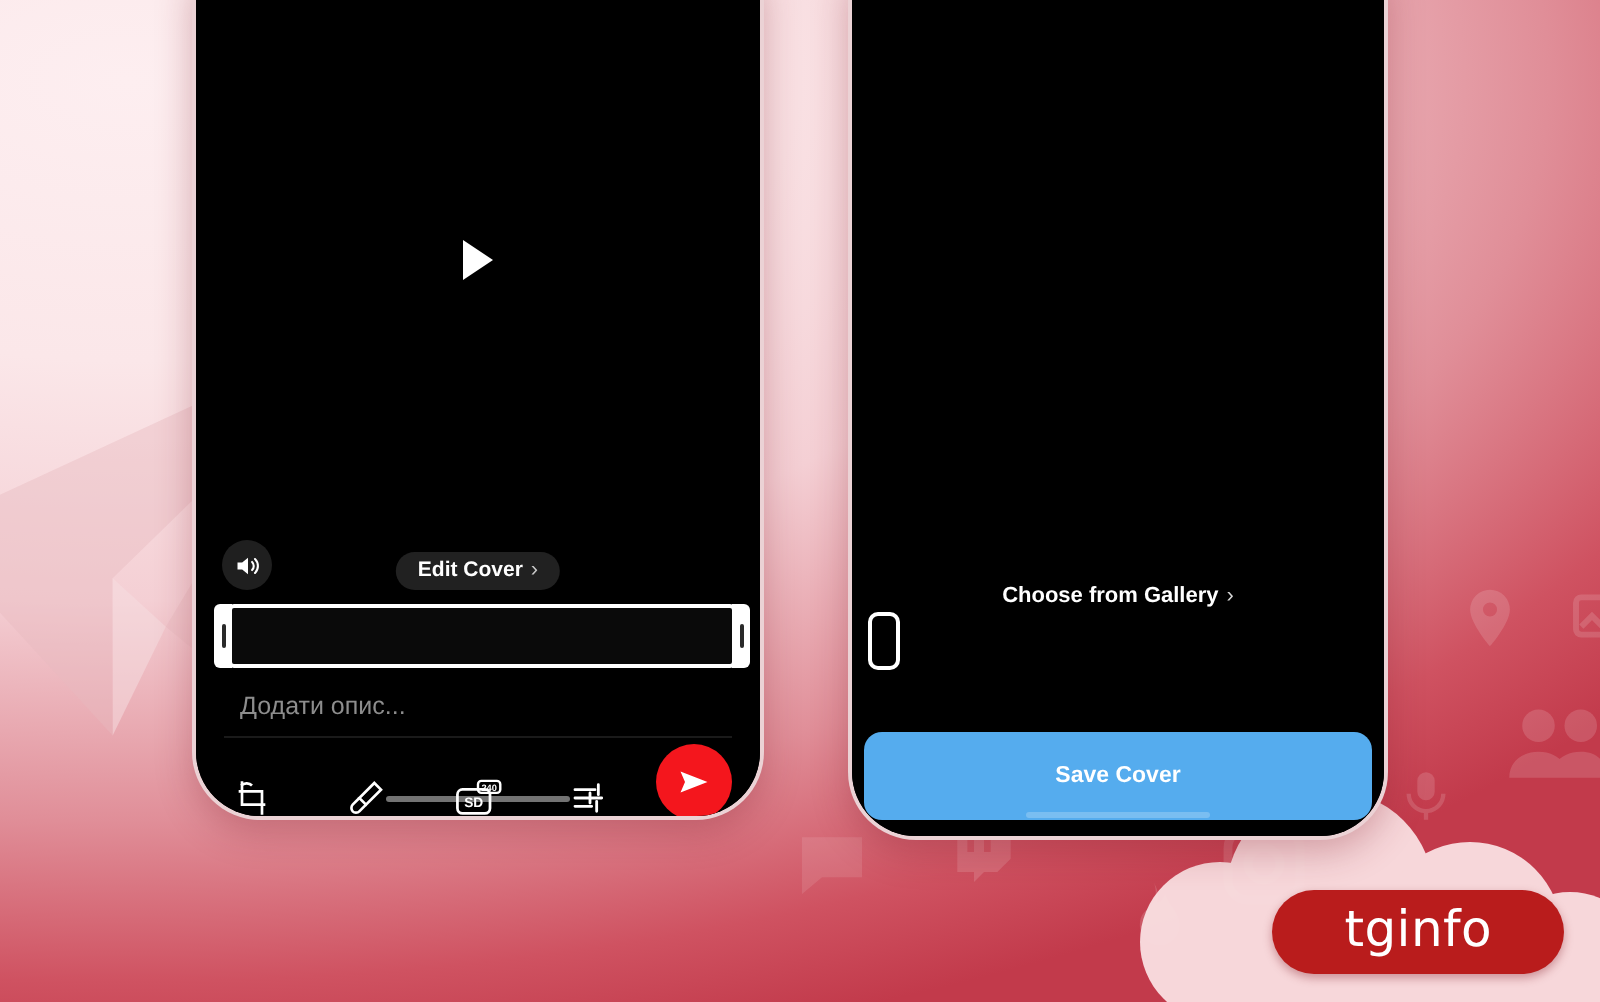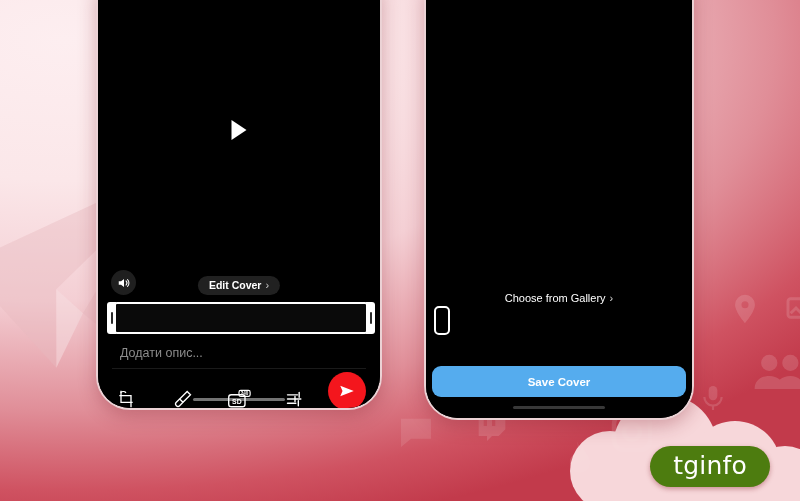"Choose from Gallery" #choose-gallery .lbl { font-weight: normal -> bold }
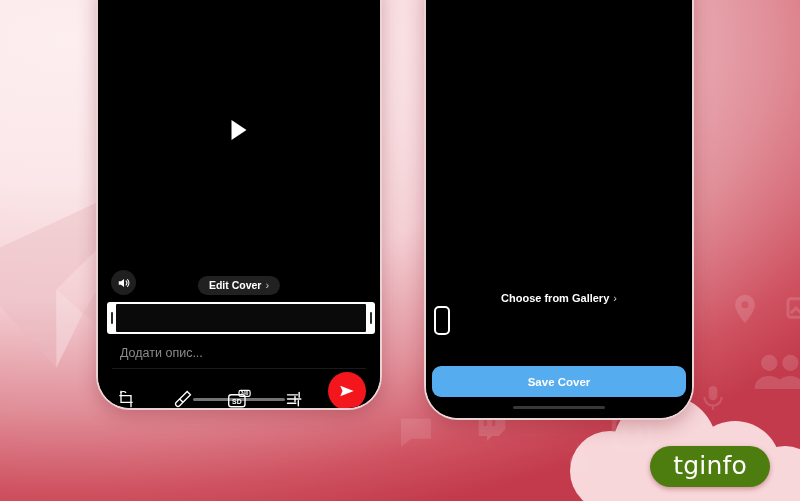"Save Cover" #save-cover-btn { height: 31px -> 44px }
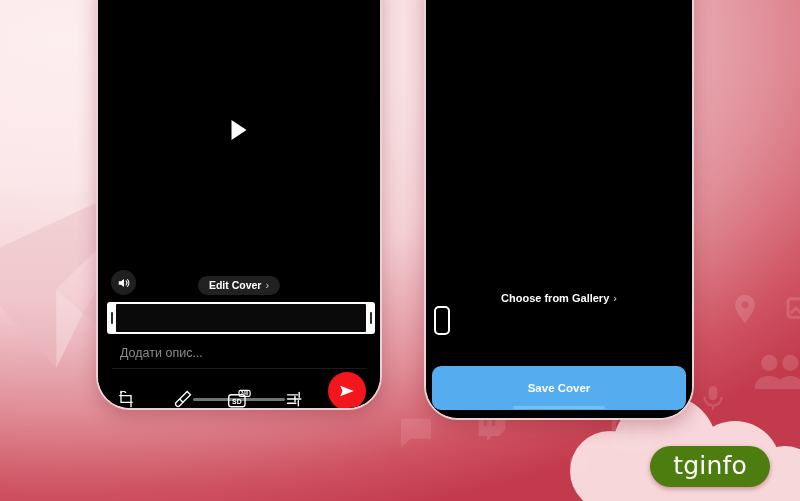"tginfo" #logo { background: #4d7c0f -> #b91c1c; padding: 7px 23px 9px -> 7px 36px 9px; right: 30px -> 18px }
